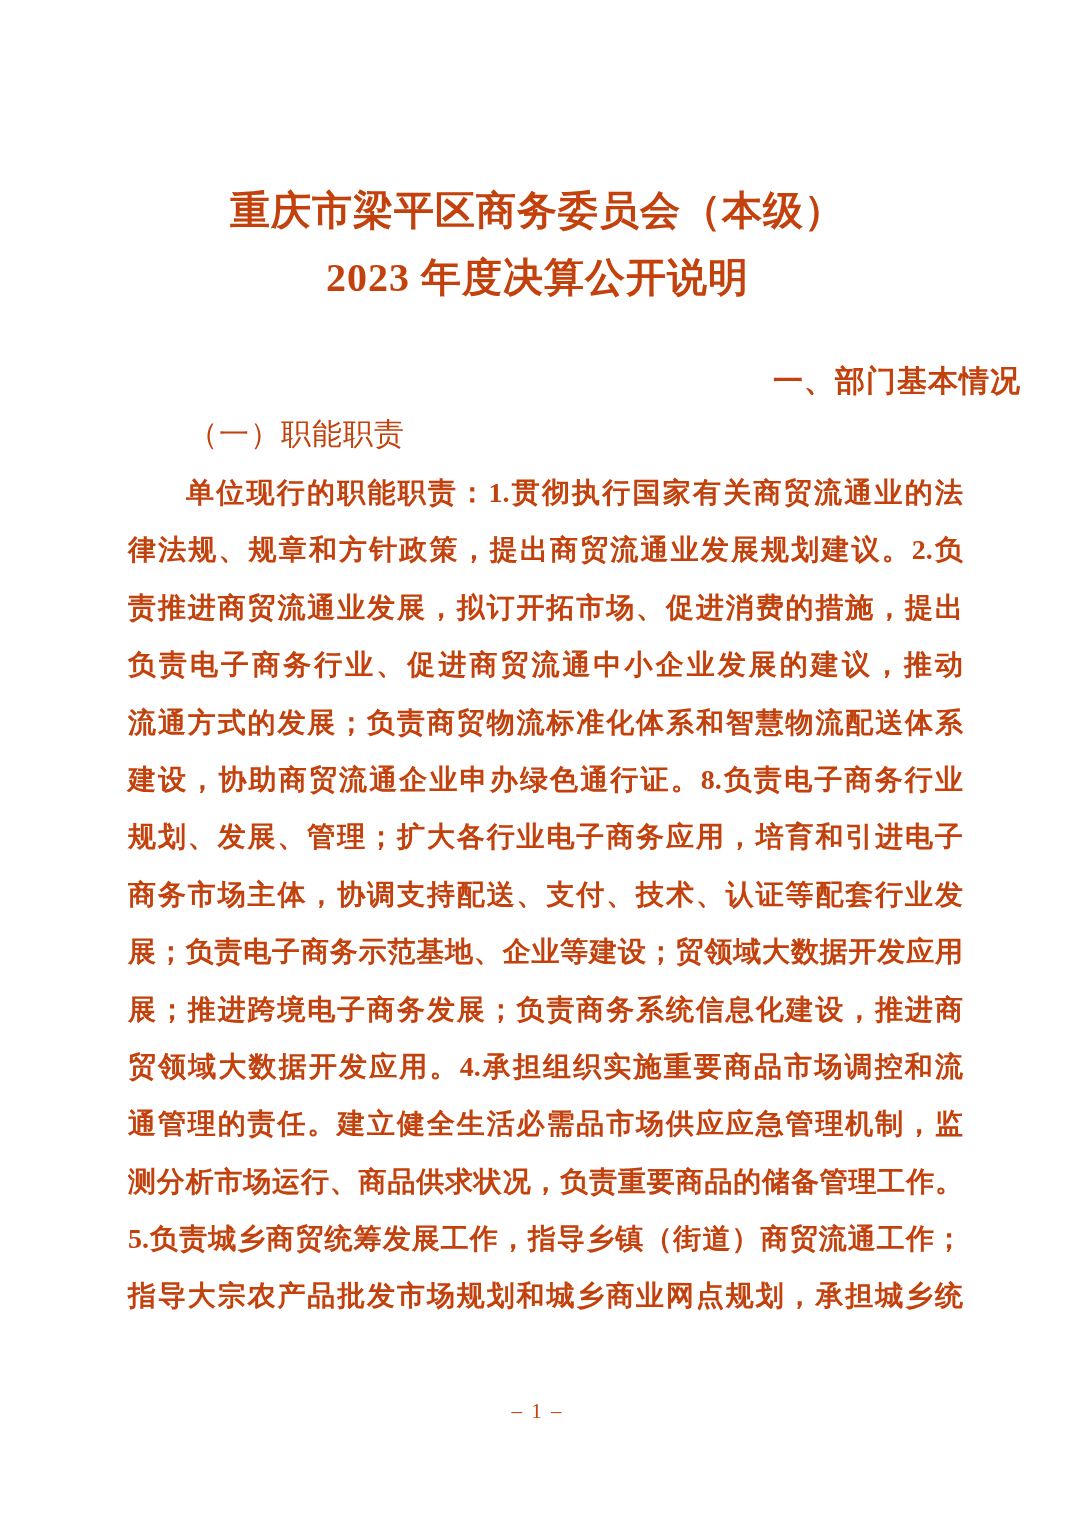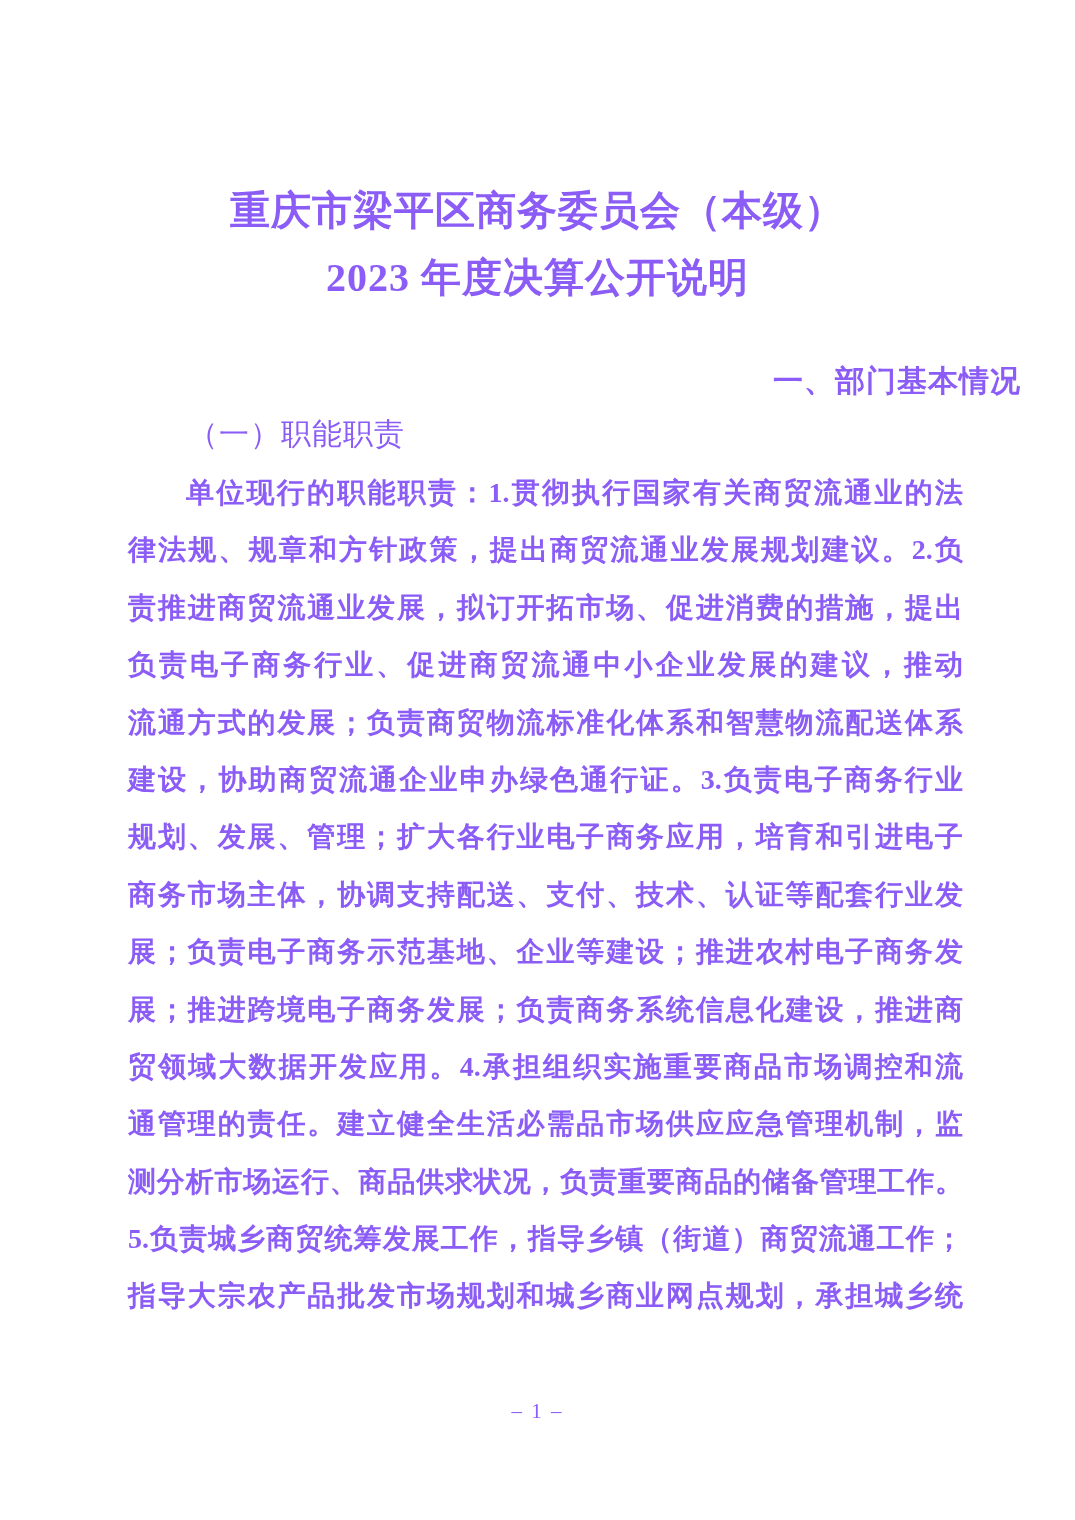"重庆市梁平区商务委员会（本级）" .page { color: #8b5cf6 -> #c2410c }
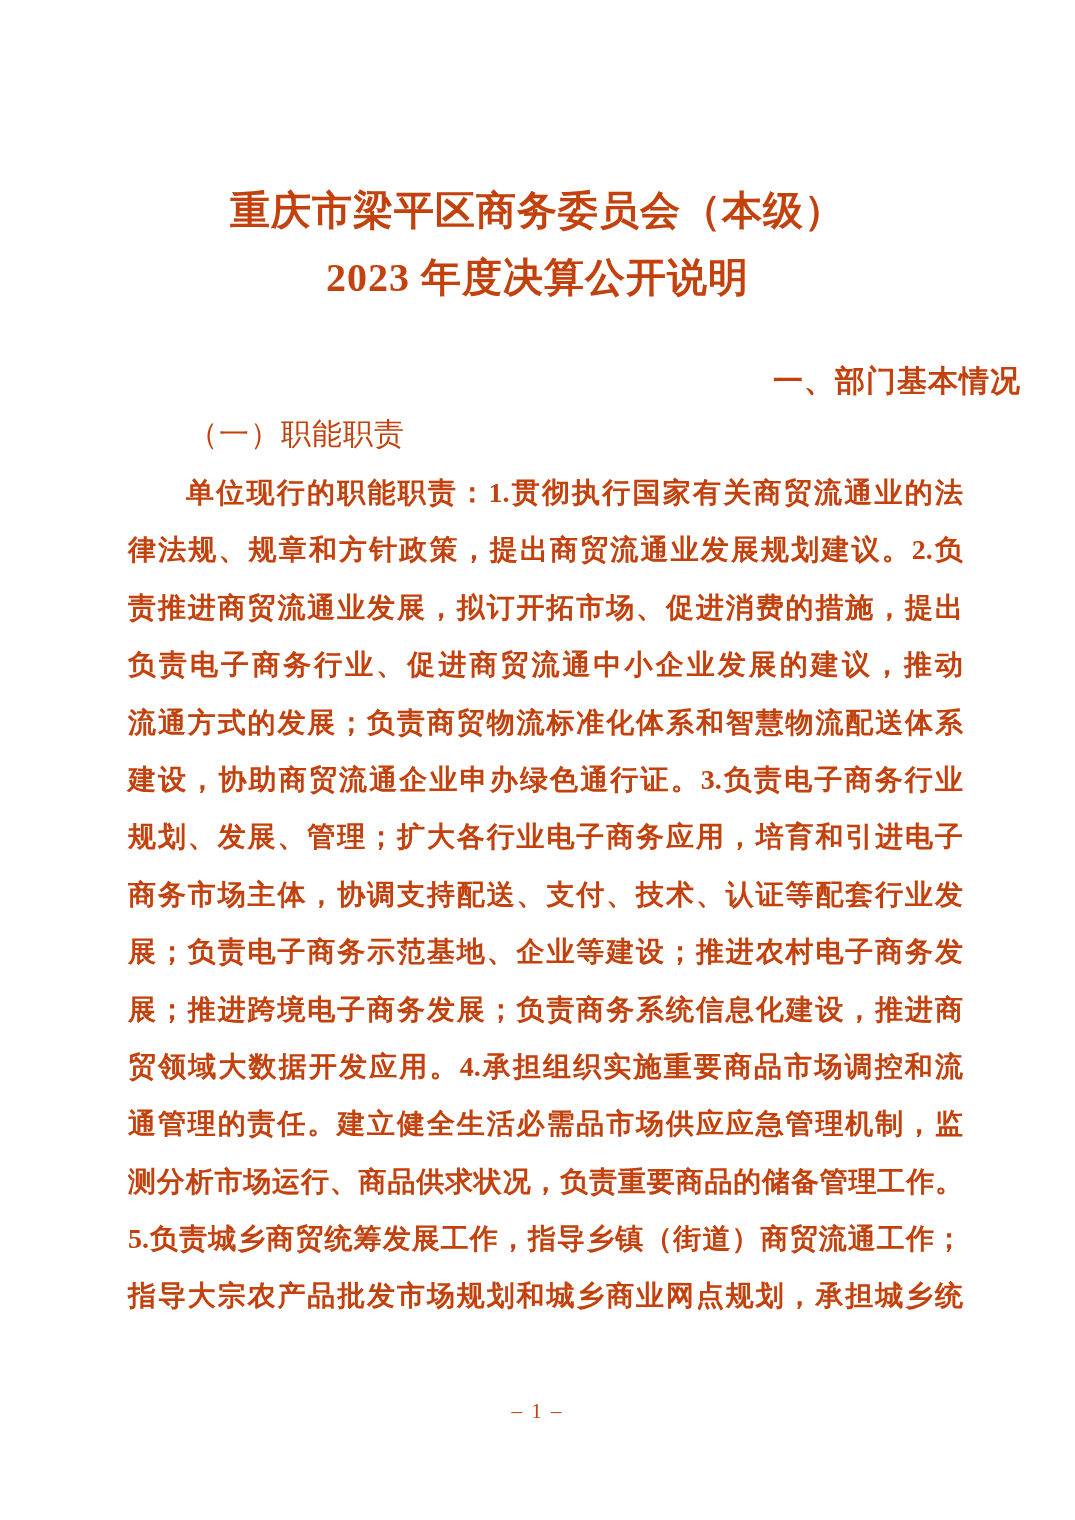"建设，协助商贸流通企业申办绿色通行证。3.负责电子商务行业" div.body-line { text: 3 -> 8 }
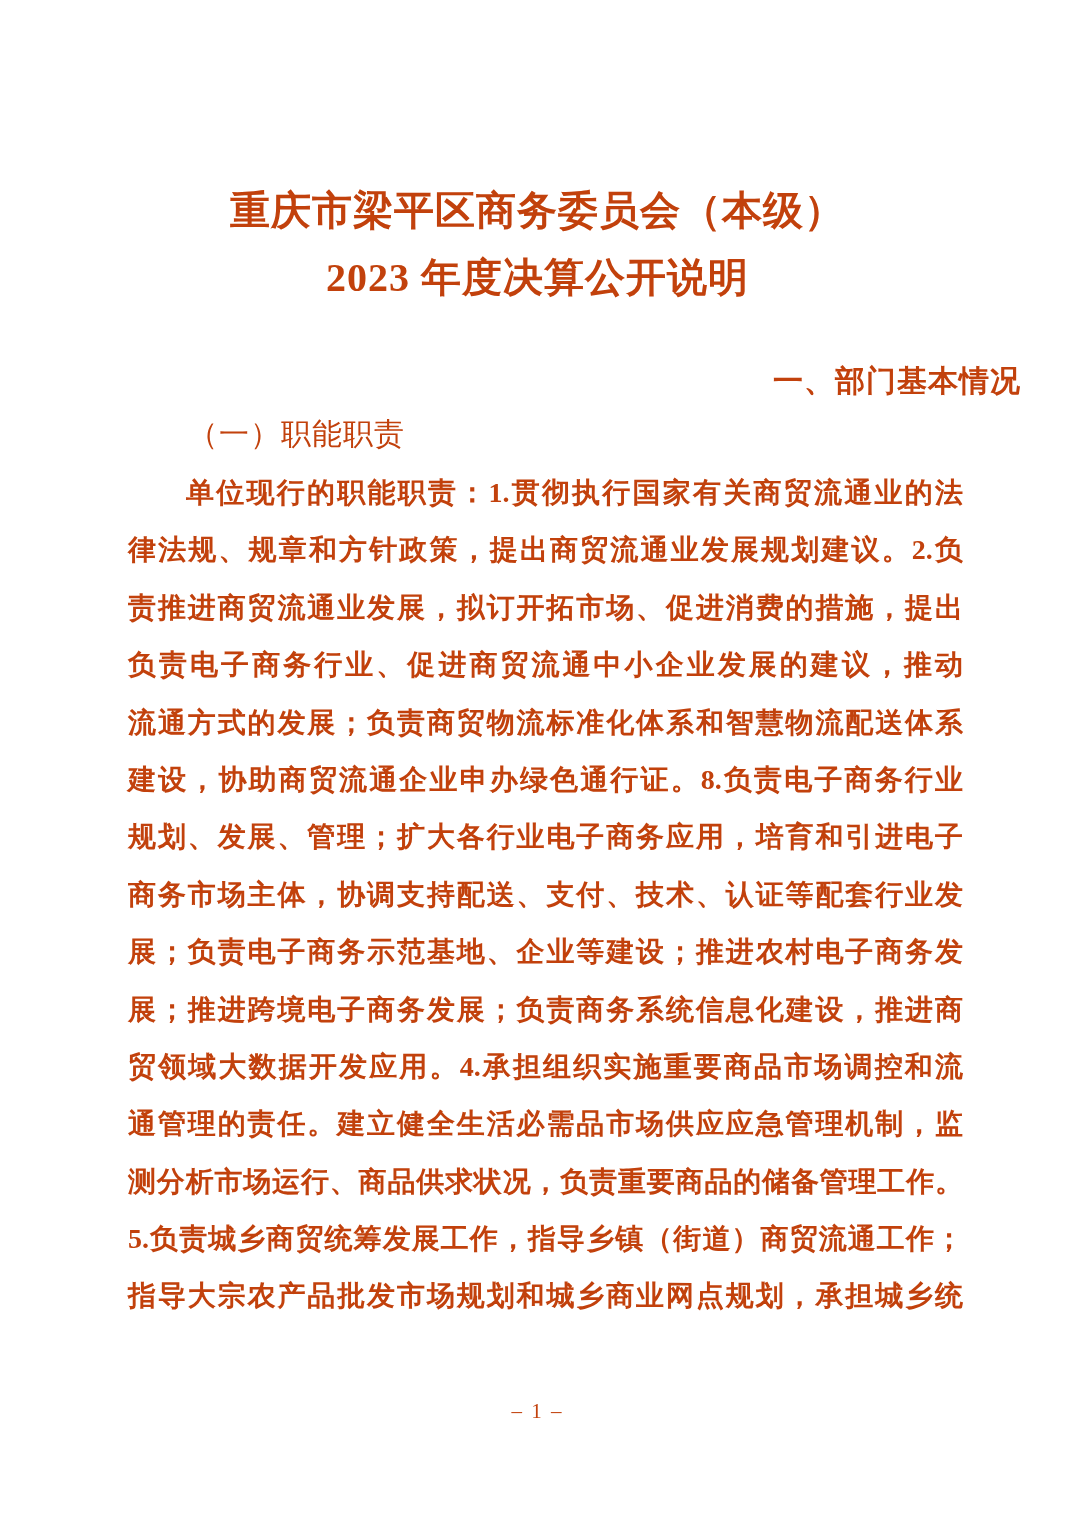"展；负责电子商务示范基地、企业等建设；推进农村电子商务发" div.body-line { text: 推进农村电子商务发 -> 贸领域大数据开发应用 }
